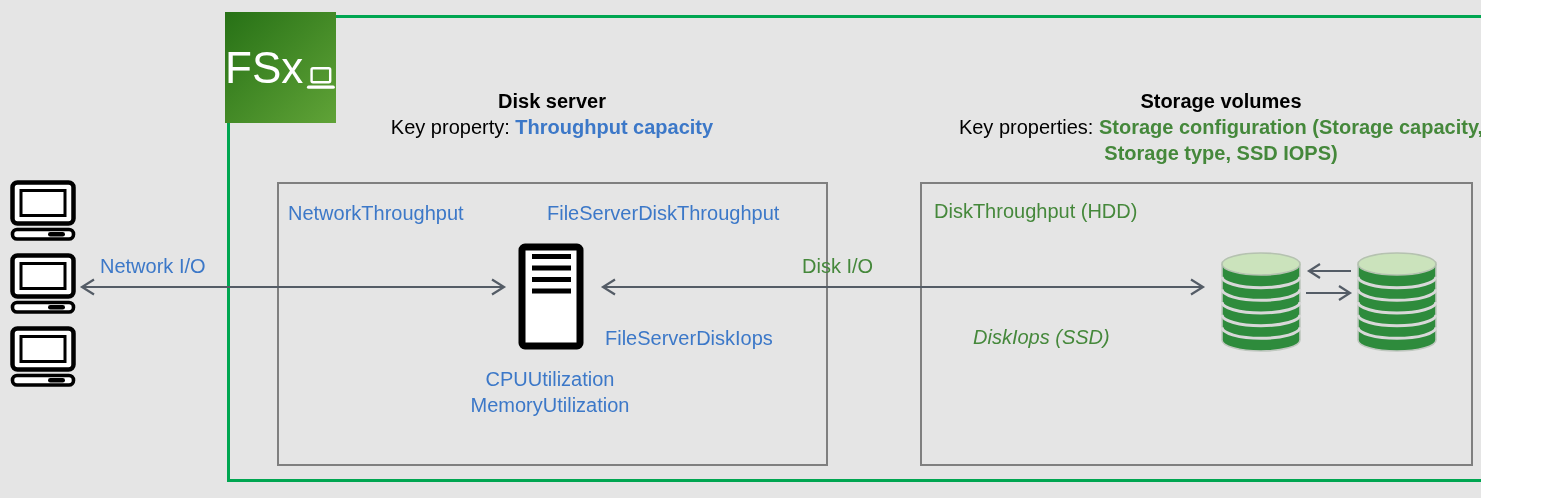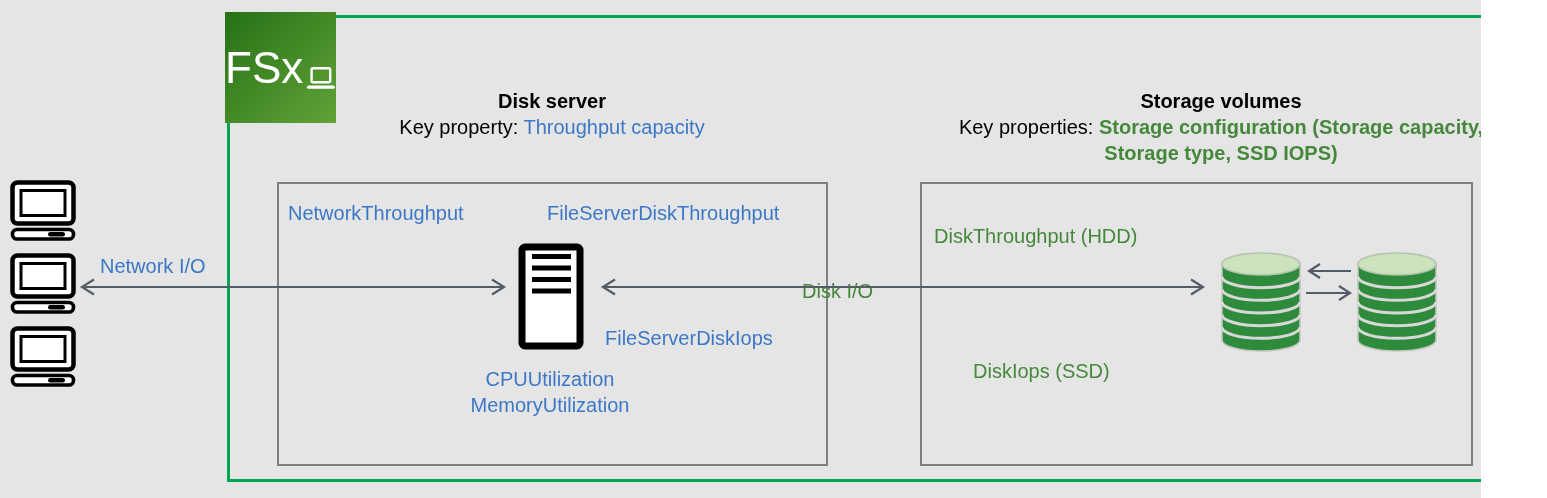"Throughput capacity" .blue-bold { font-weight: normal -> bold }
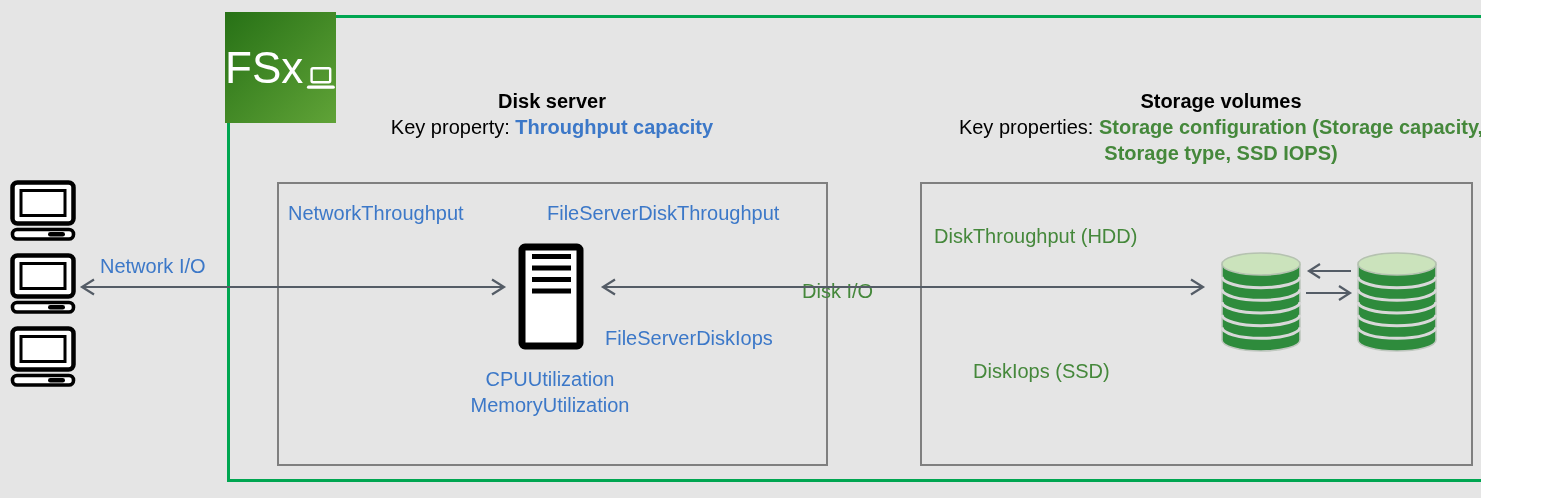"DiskThroughput (HDD)" .lbl-green { margin-top: 25px -> none }
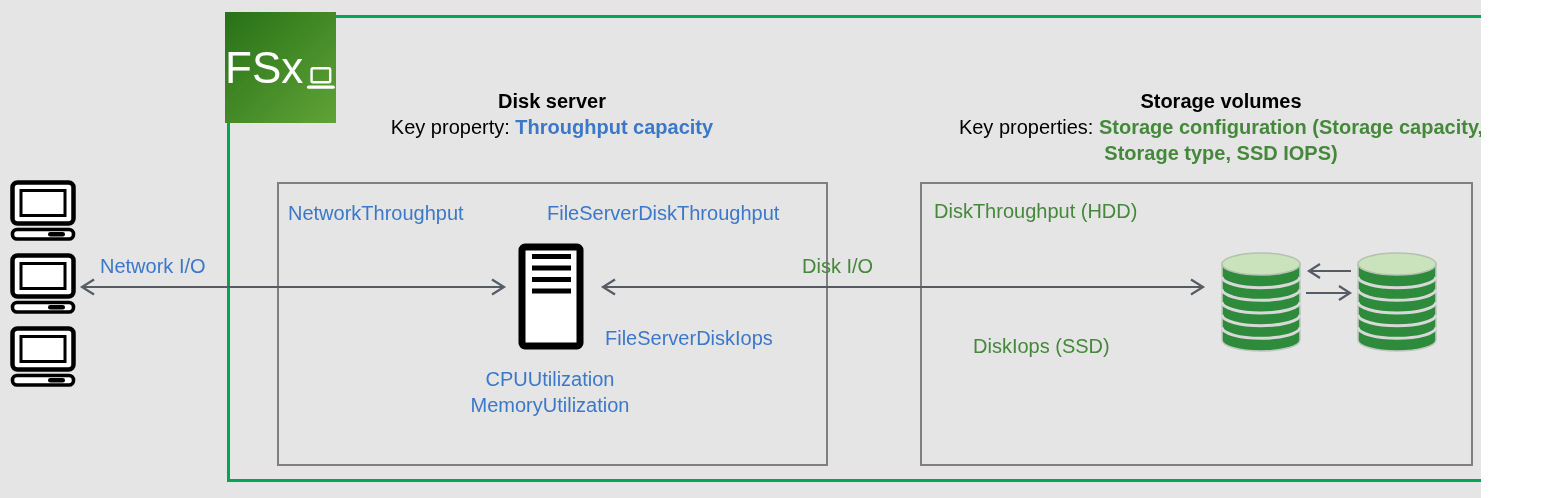"DiskIops (SSD)" div.lbl { font-style: none -> italic; top: 334px -> 325px }
